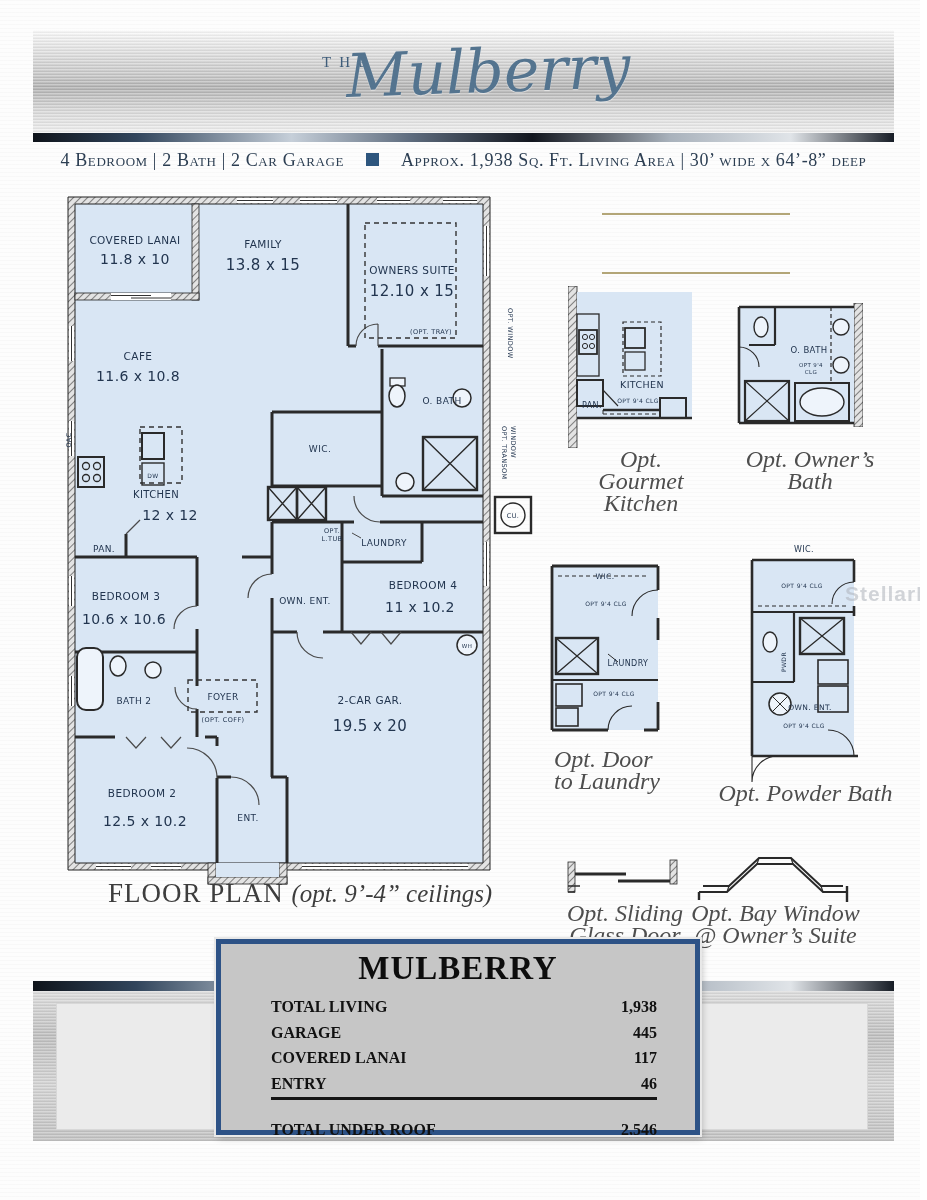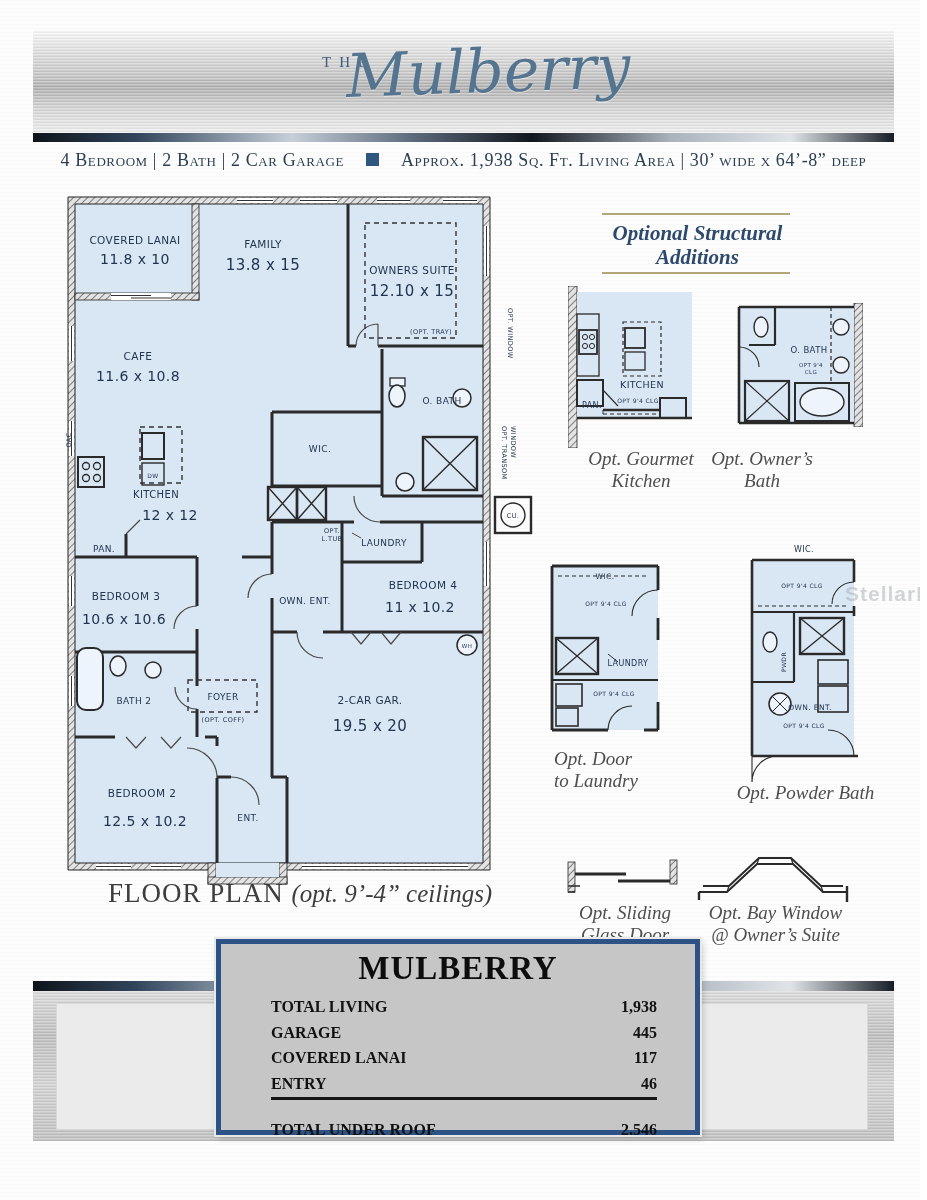"Optional Structural" div.opt-head { html: <div> <div>Optional Structural</div> <div>Additions</div> </div> -> none }
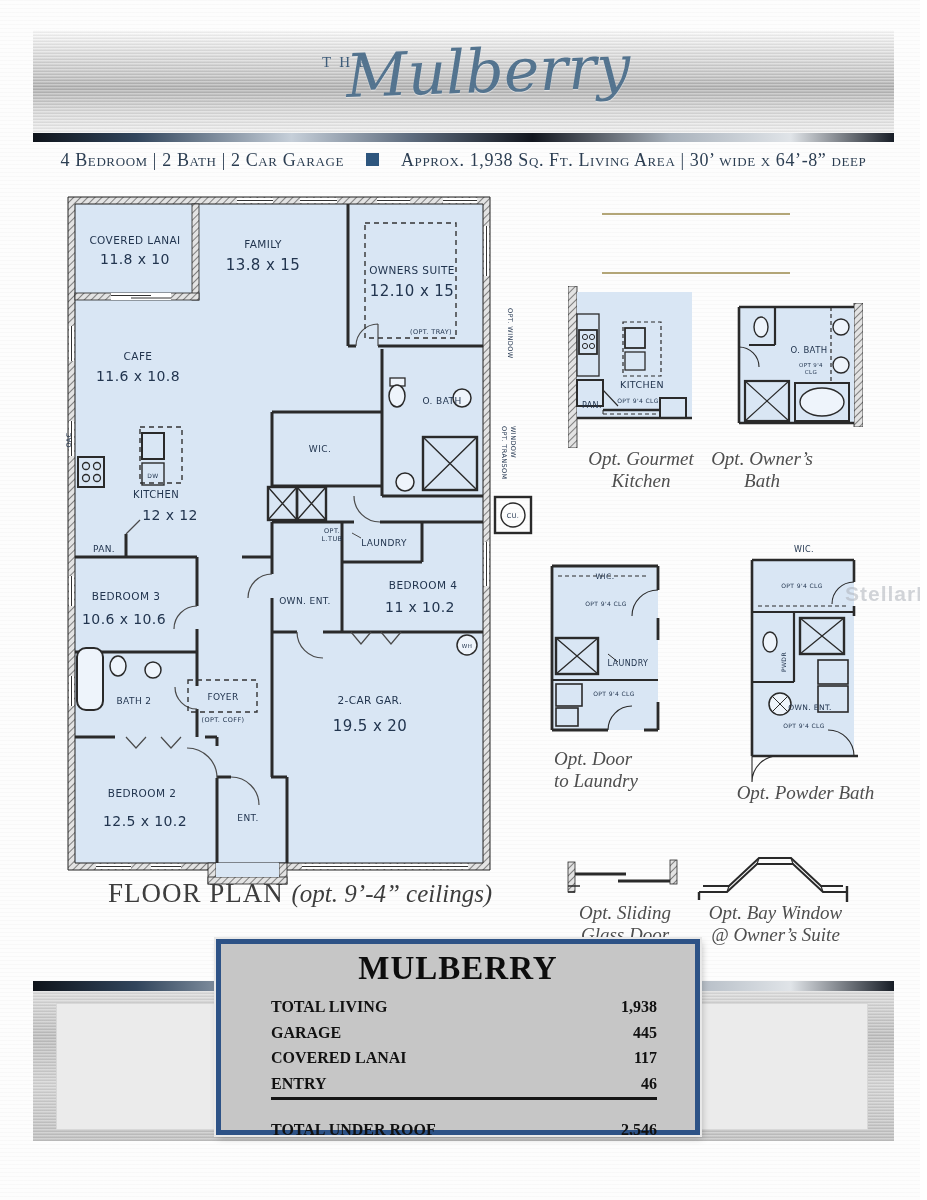"Opt. Gourmet" .caption { font-size: 19px -> 24px }
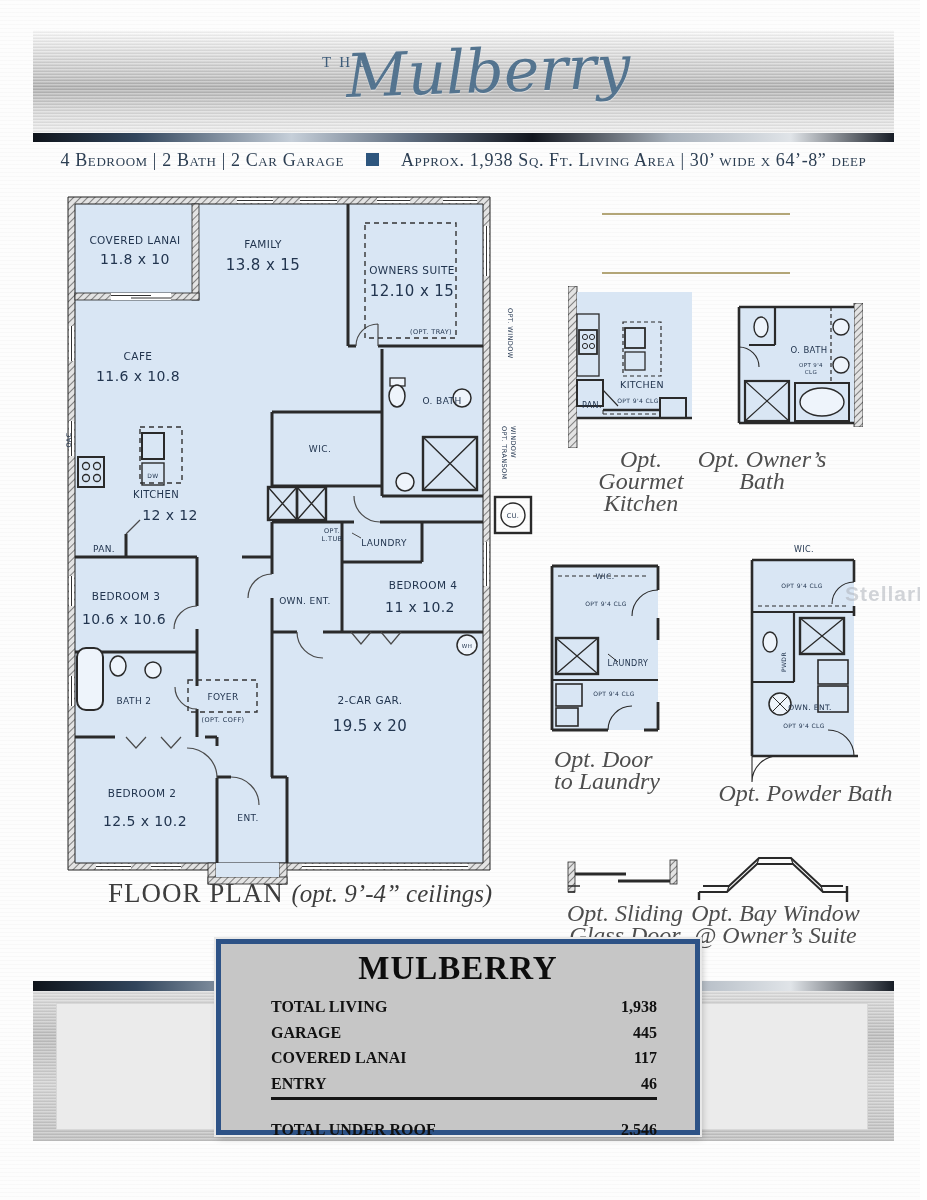"Opt. Owner’s" div.caption { left: 696px -> 744px }
